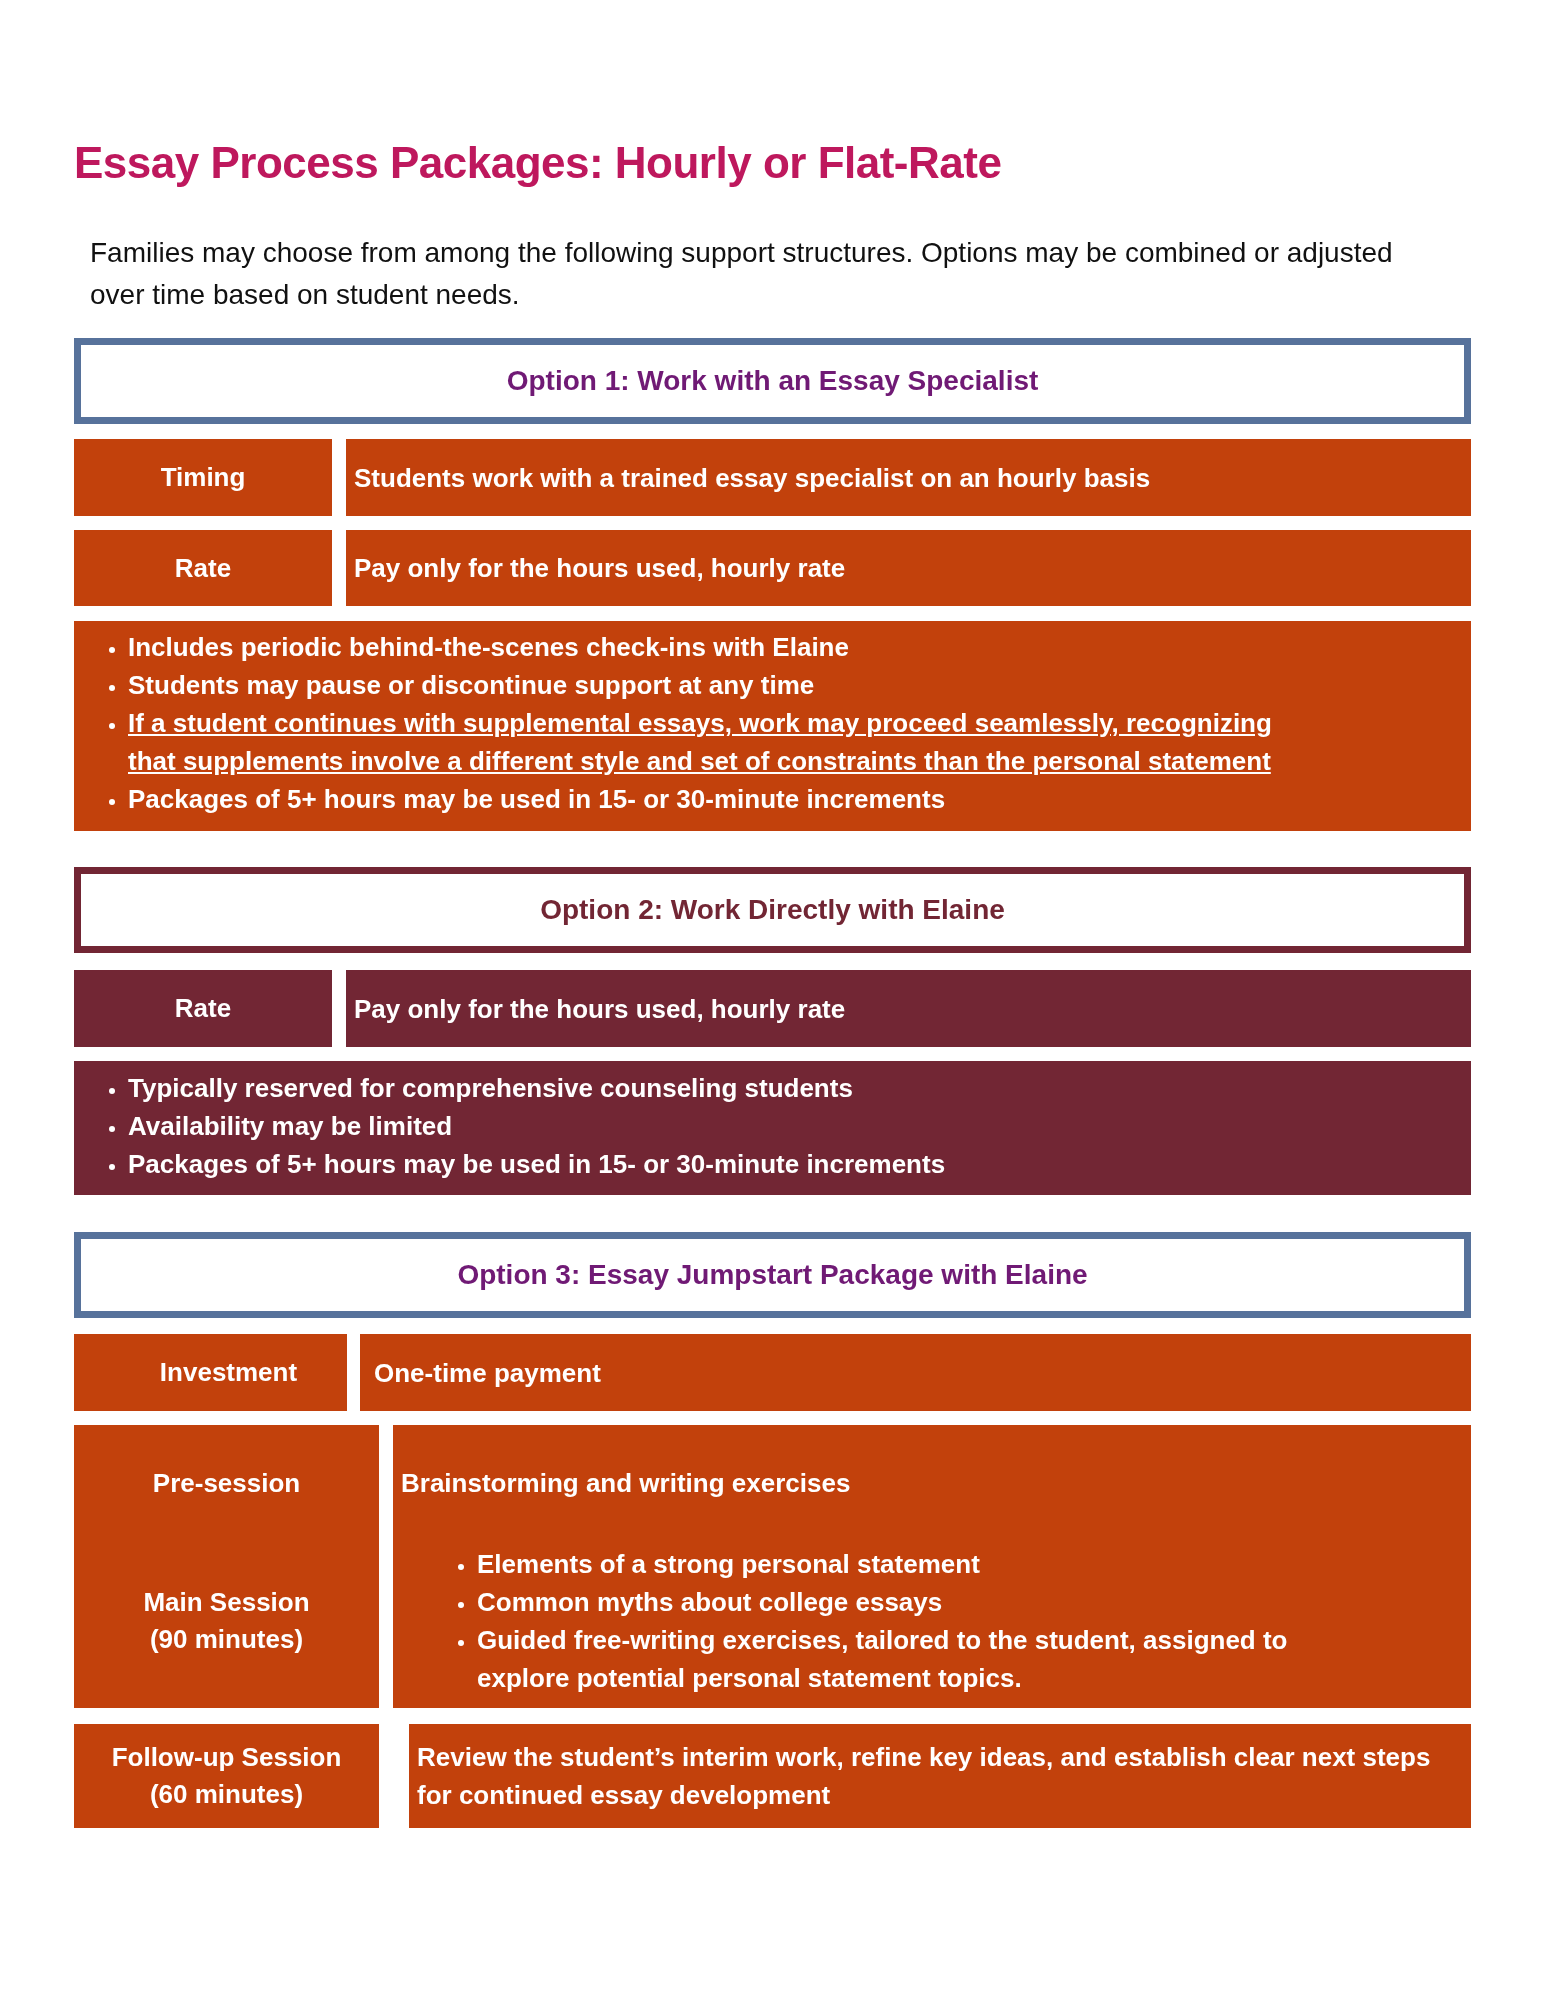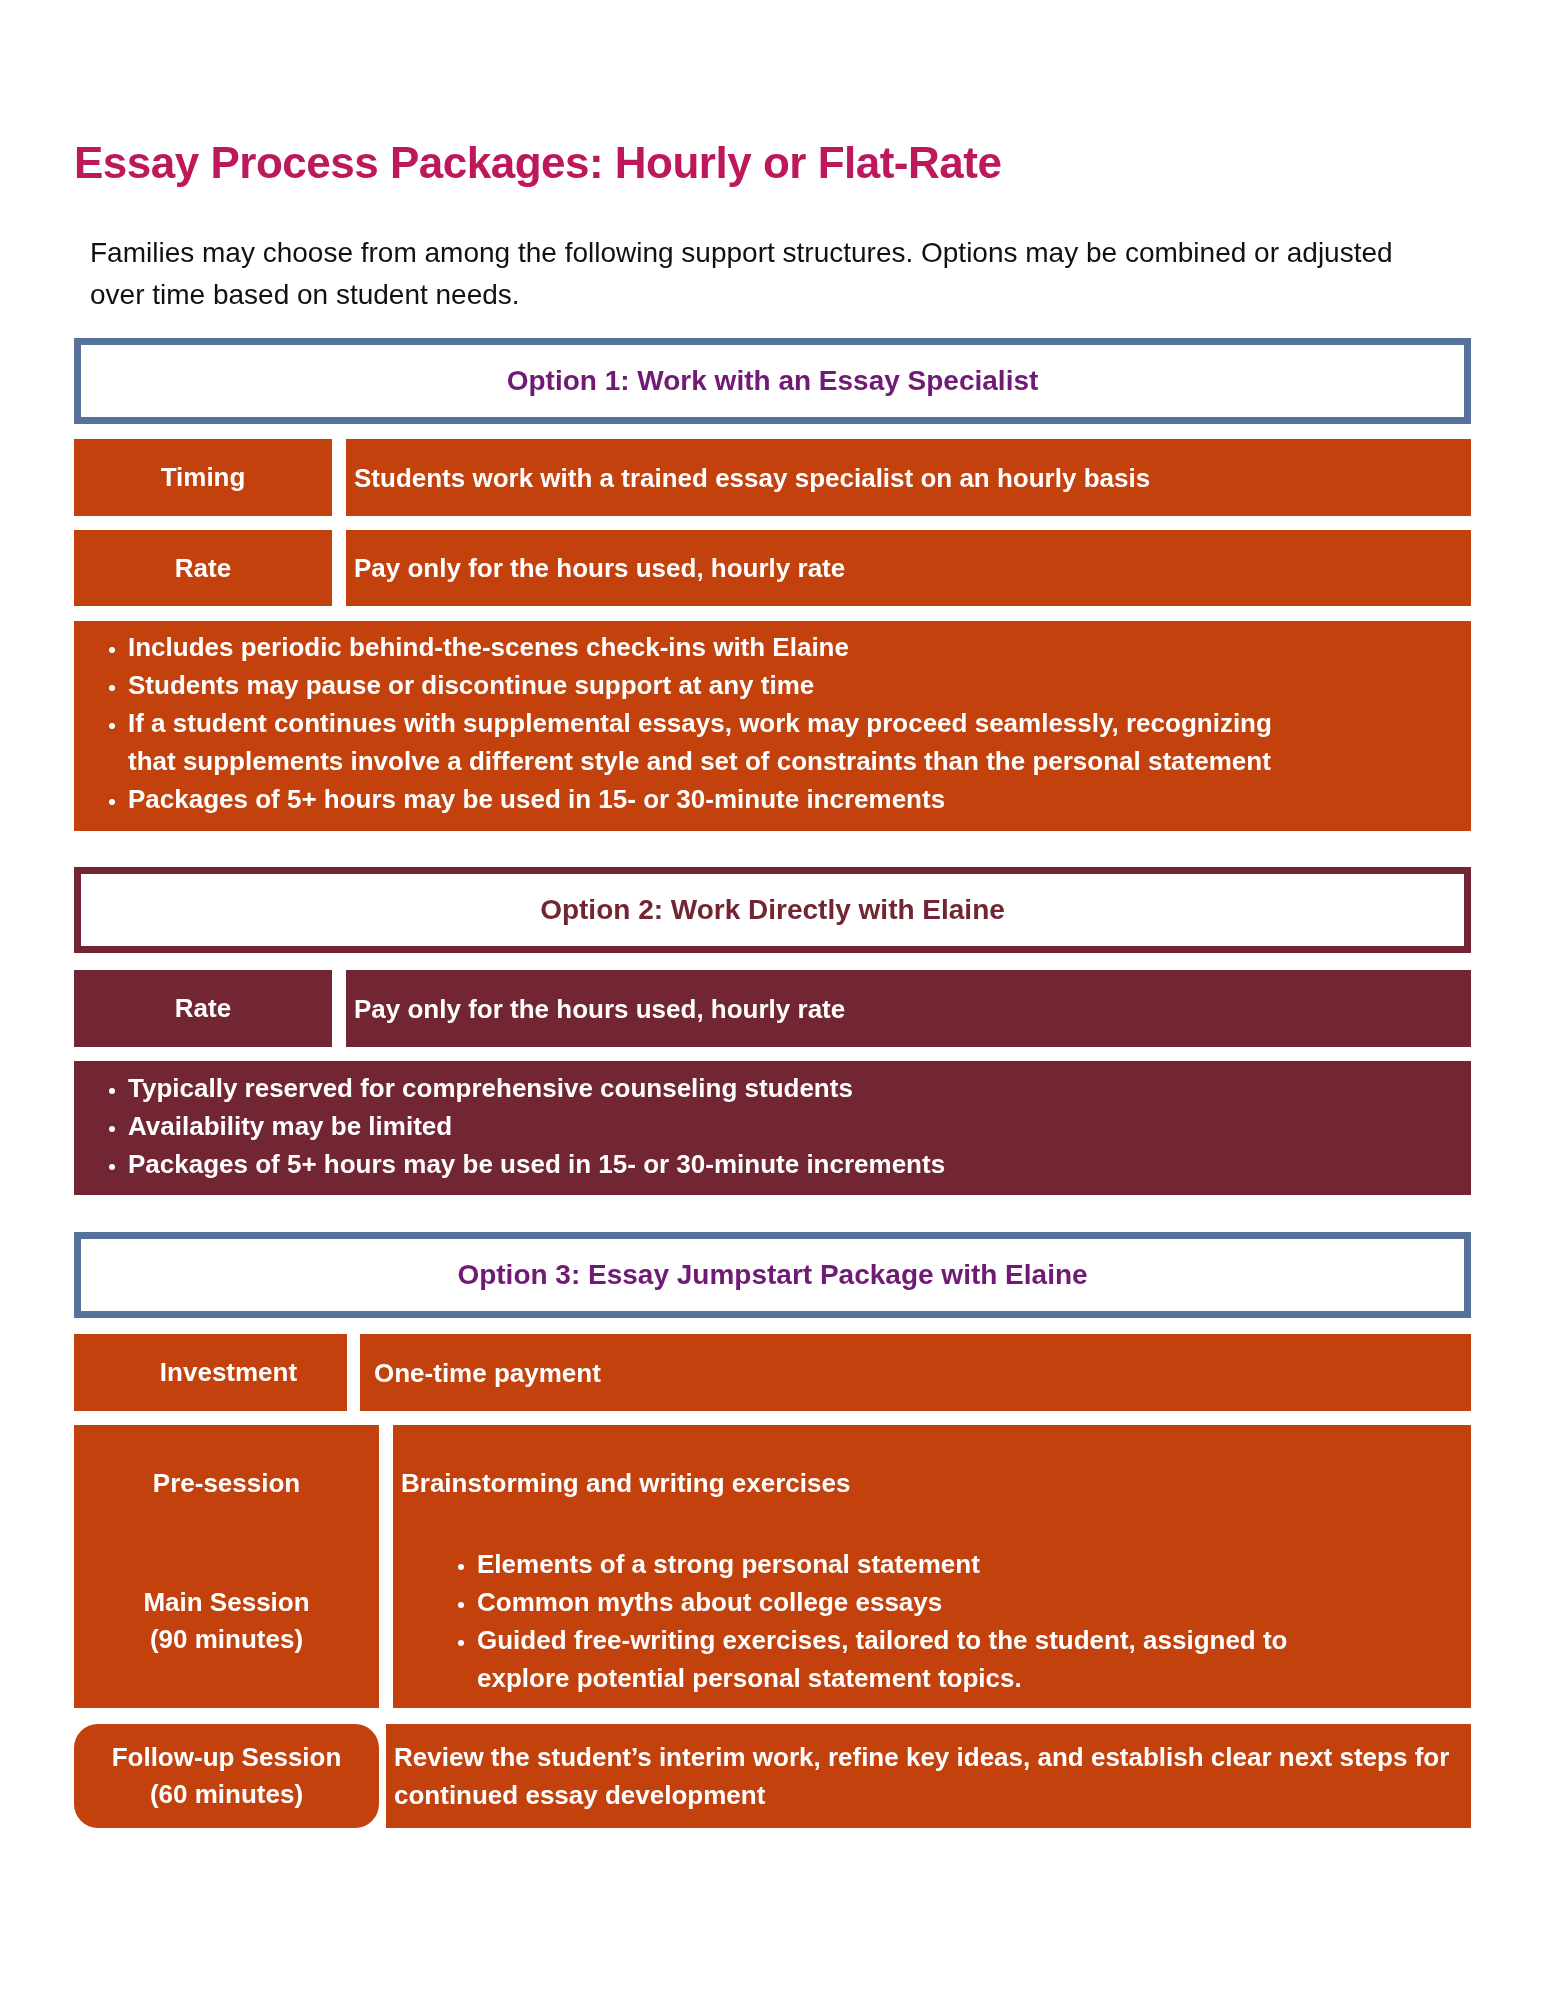"If a student continues with" li { text-decoration: none -> underline }
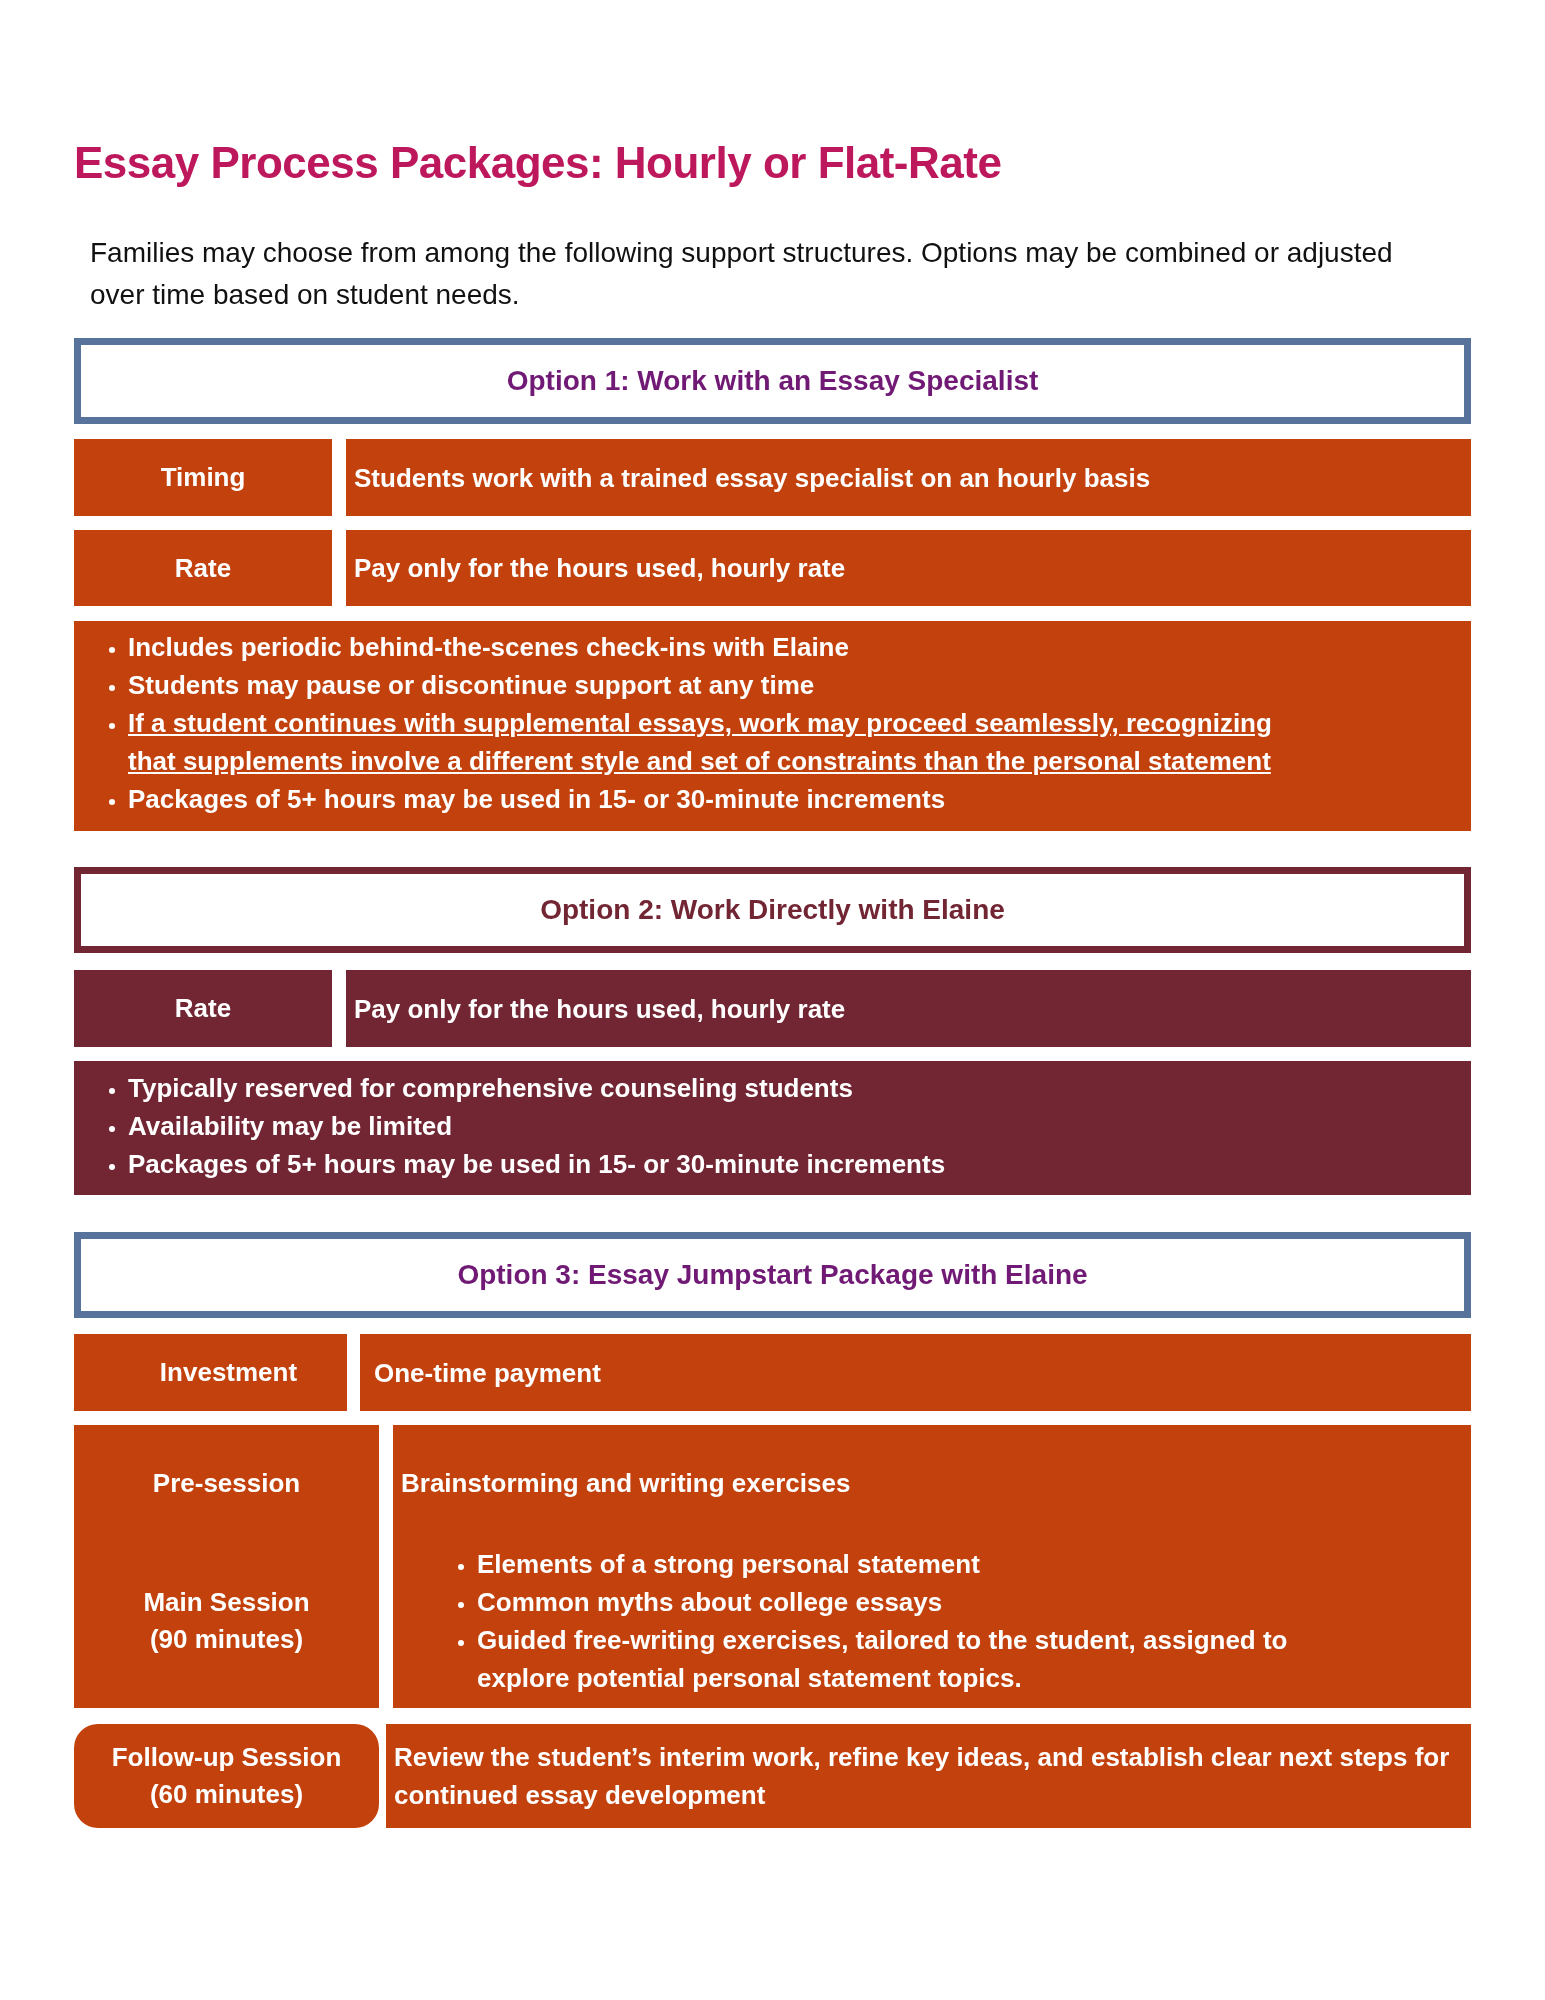"Follow-up Session" div.cell { border-radius: 24px -> none; margin-right: 7px -> 30px }
